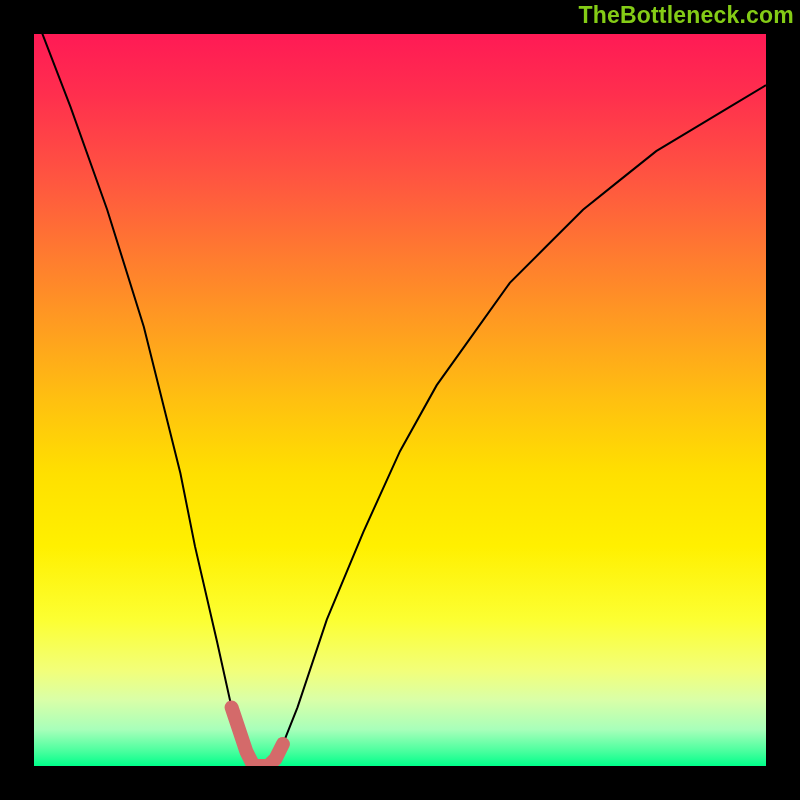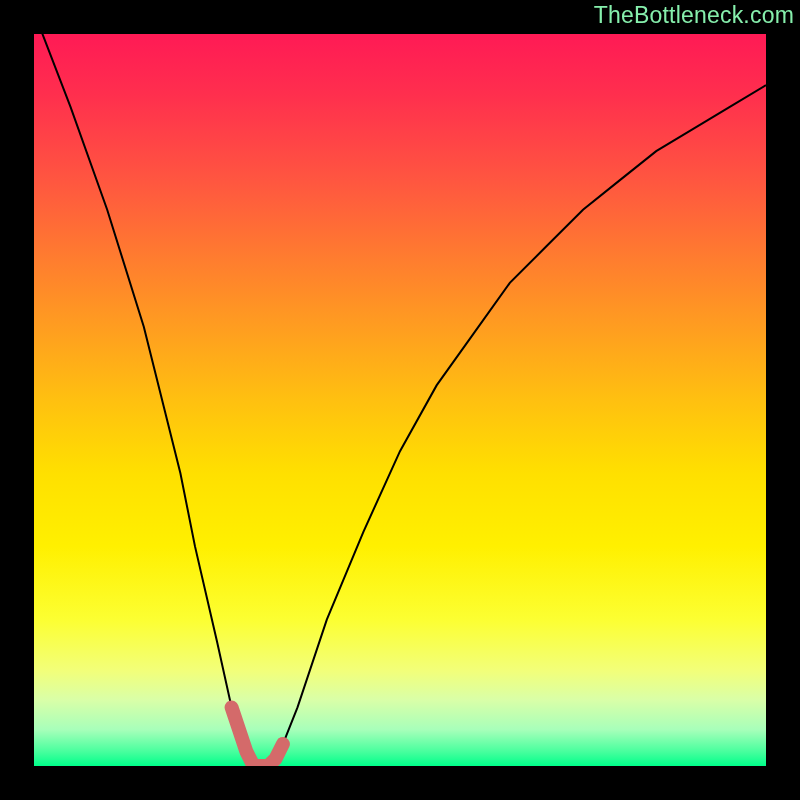"TheBottleneck.com" .watermark { color: #86efac -> #84cc16; font-weight: 400 -> 700 }
